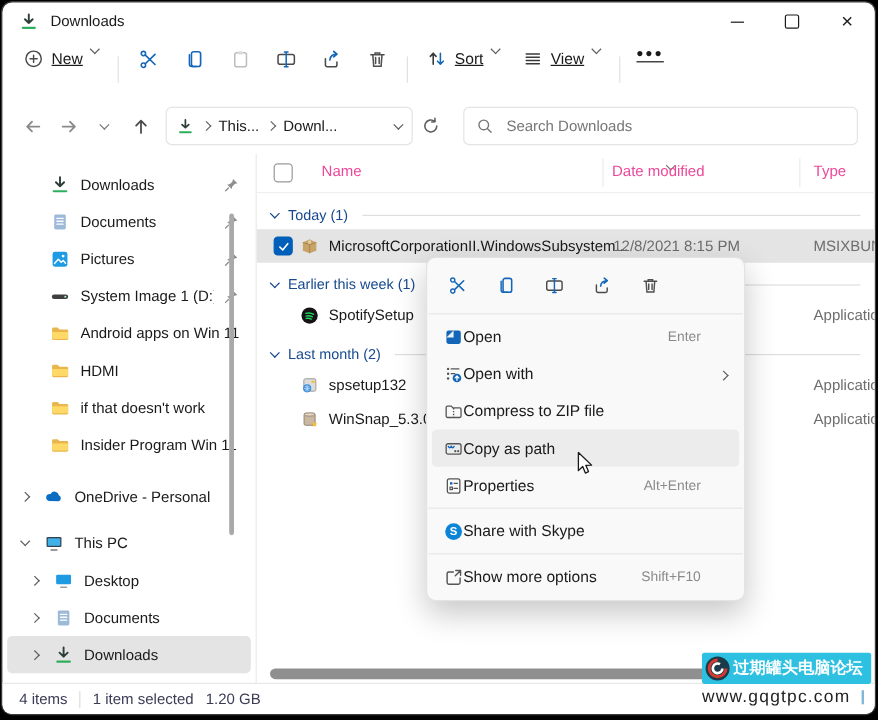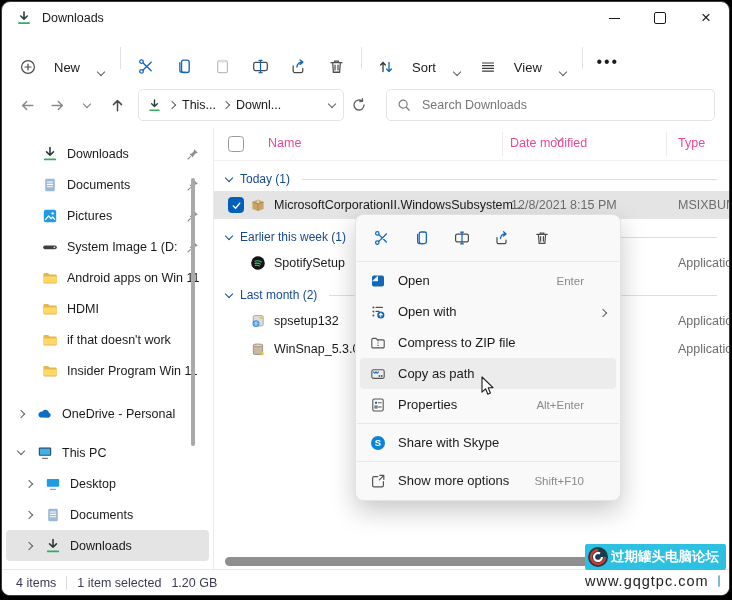"New" .tbtn { align-items: flex-end -> flex-start; gap: 18px -> 7px; text-decoration: none -> underline }
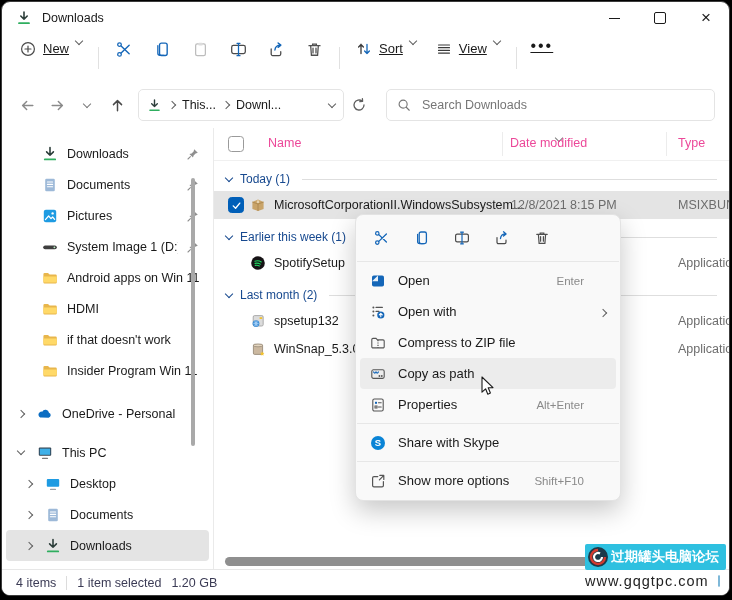"Open" .cm-item { gap: 12px -> none }
